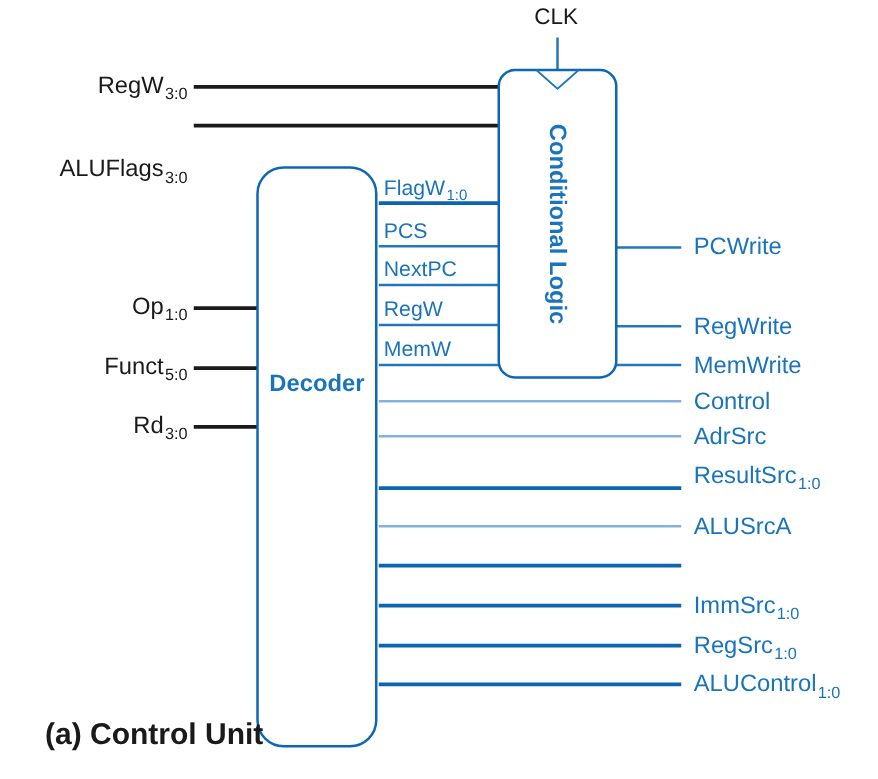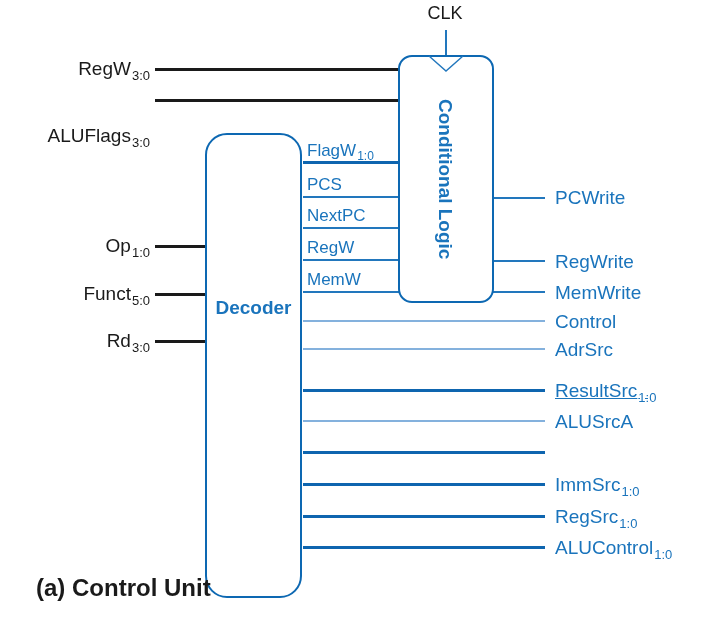"ResultSrc1:0" div.lbl { text-decoration: underline -> none; top: 379px -> 369px }
